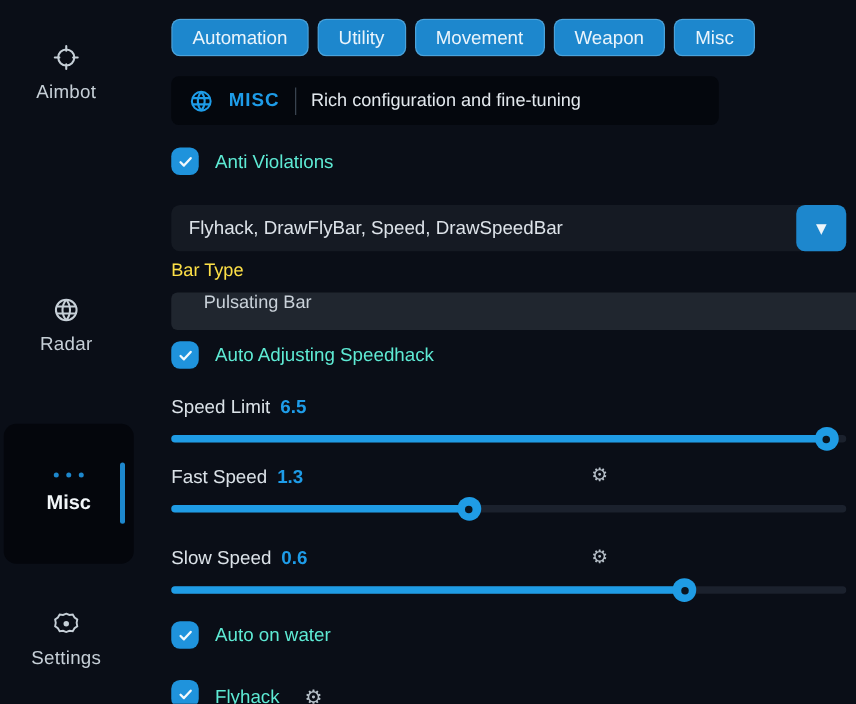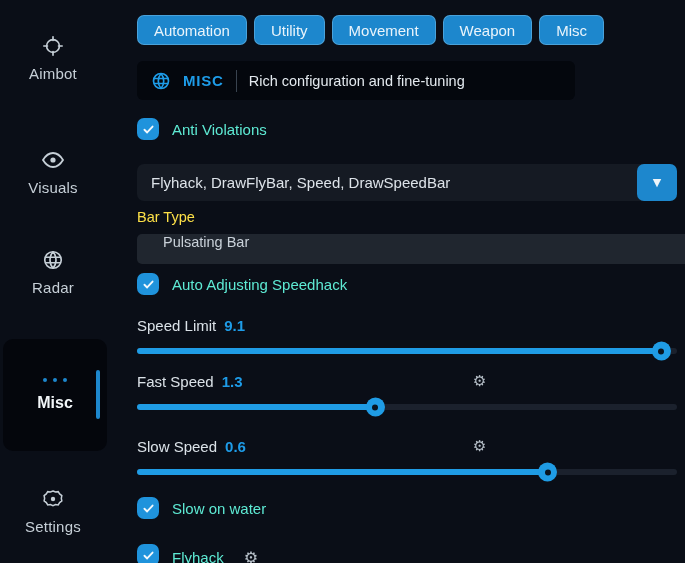"Visuals" div.side-item { html: <div> <span> <svg> <path></path> <circle></circle> </svg> </span> <span>Visuals</span> </div> -> none }
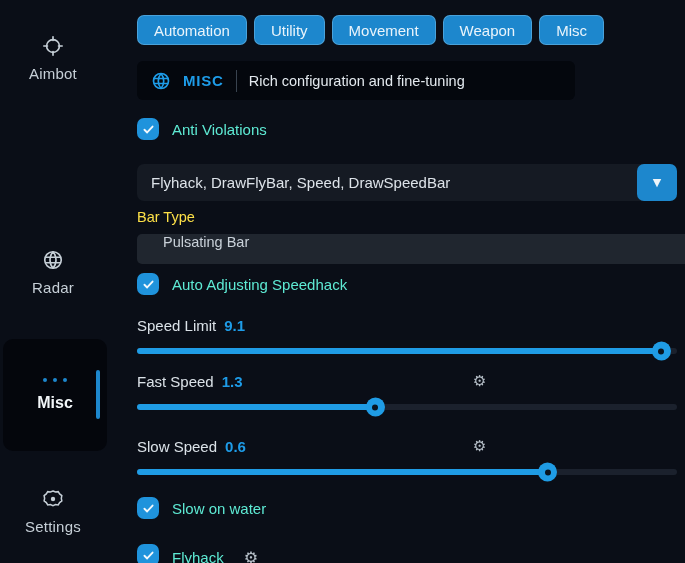"Radar" .side-radar { top: 248px -> 236px }
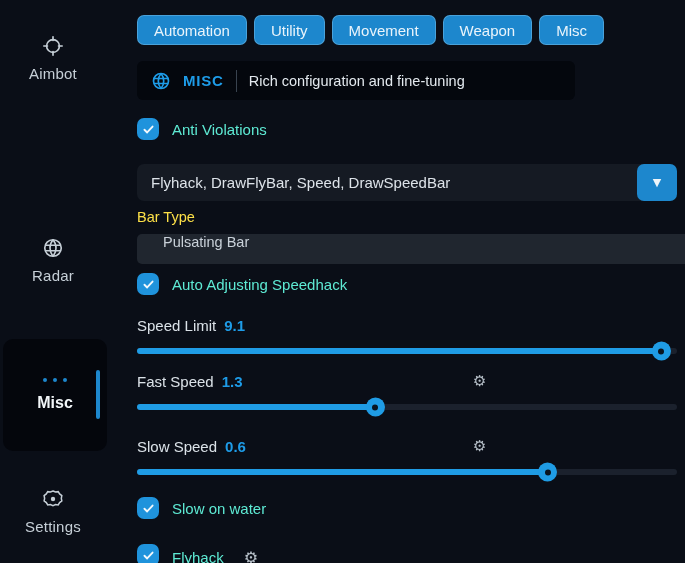"9.1" span.slider-value { text: 9.1 -> 6.5 }
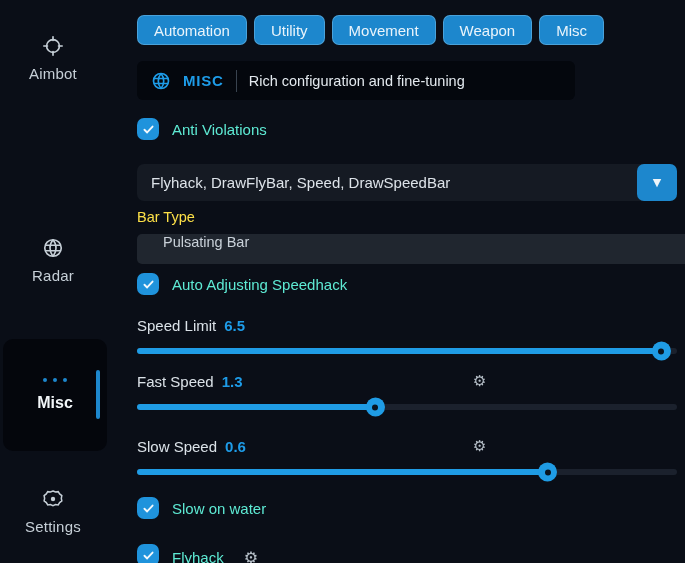"Slow on water" span.check-label { text: Slow -> Auto }
